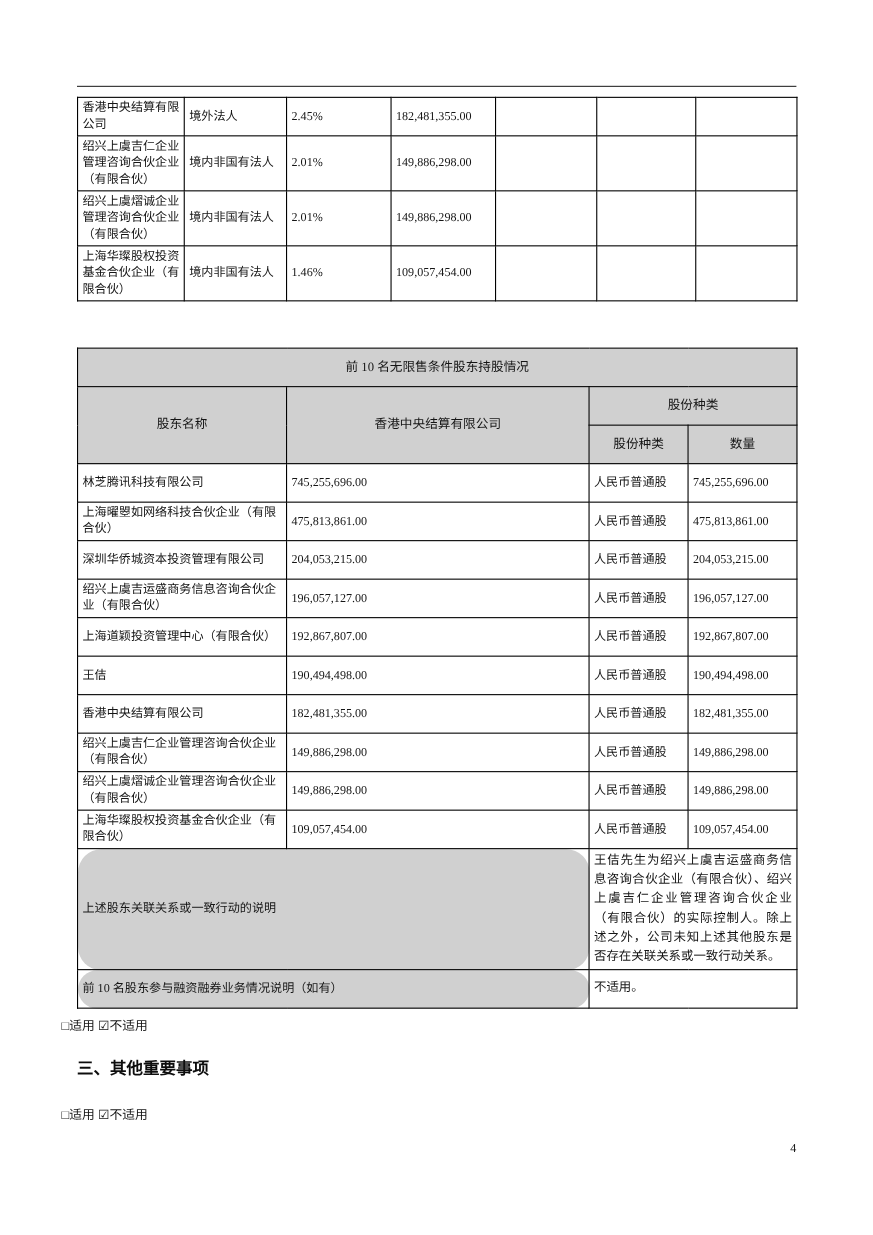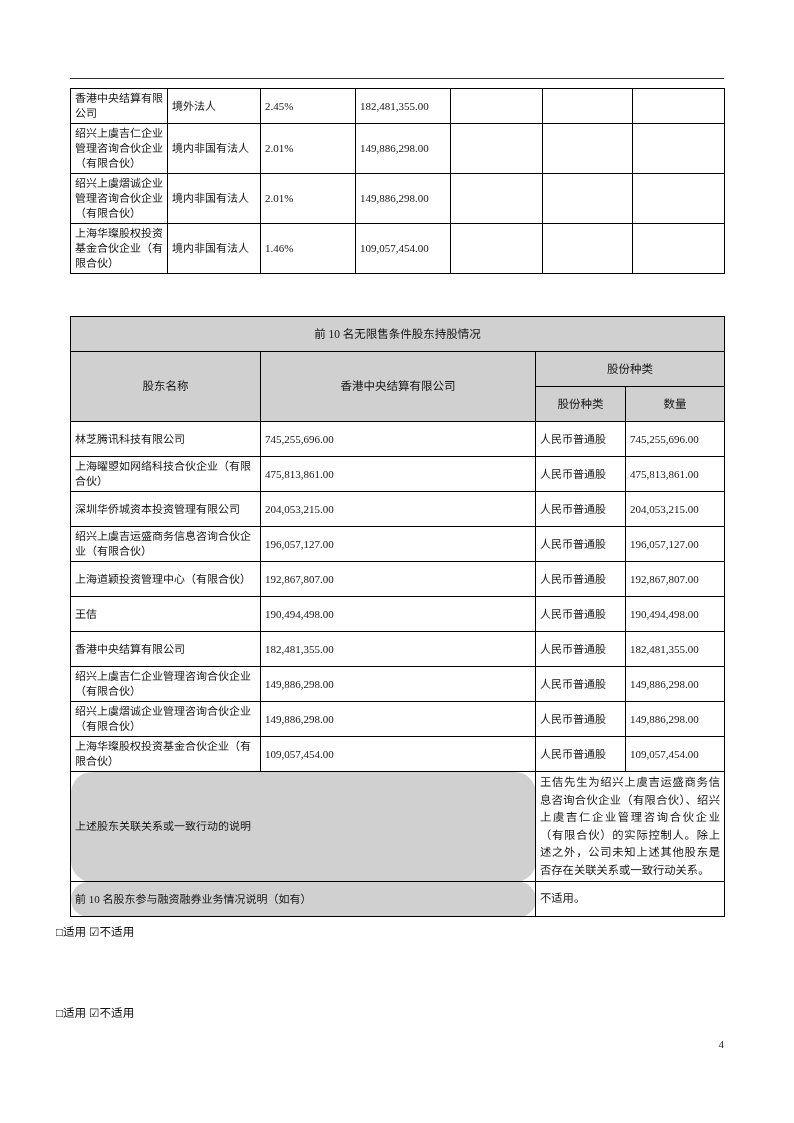"三、其他重要事项" div.sec-heading { html: none -> <div>三、其他重要事项</div> }
